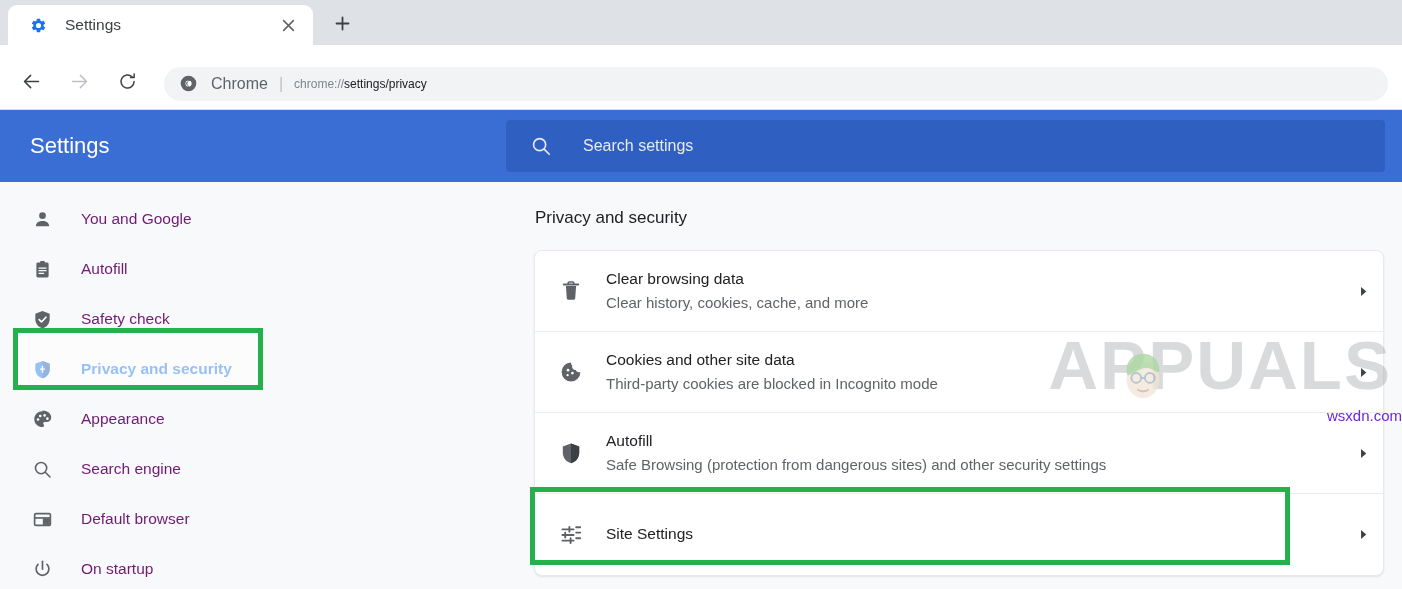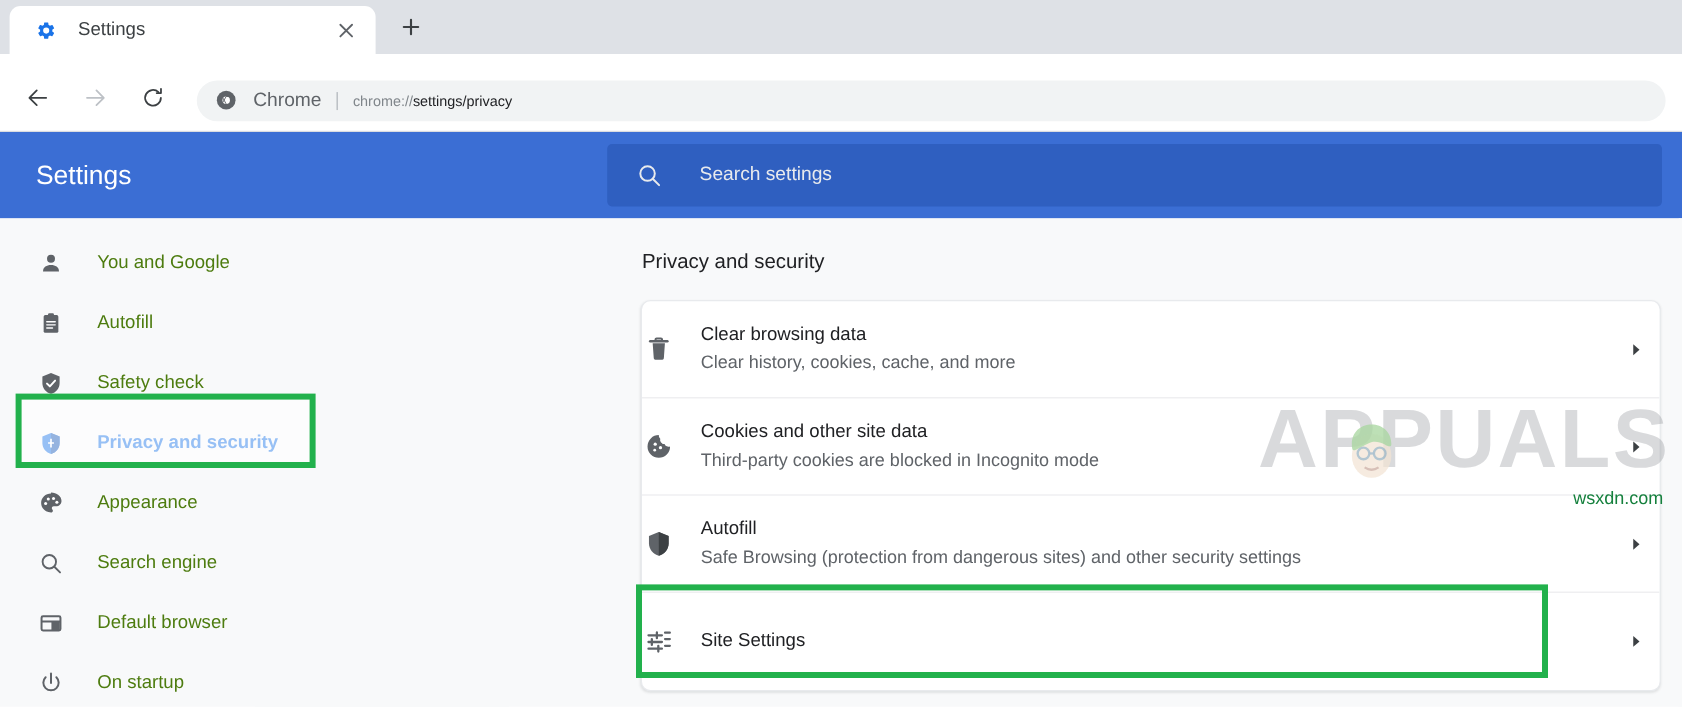"You and Google" .side-label { color: #4d7c0f -> #701a75 }
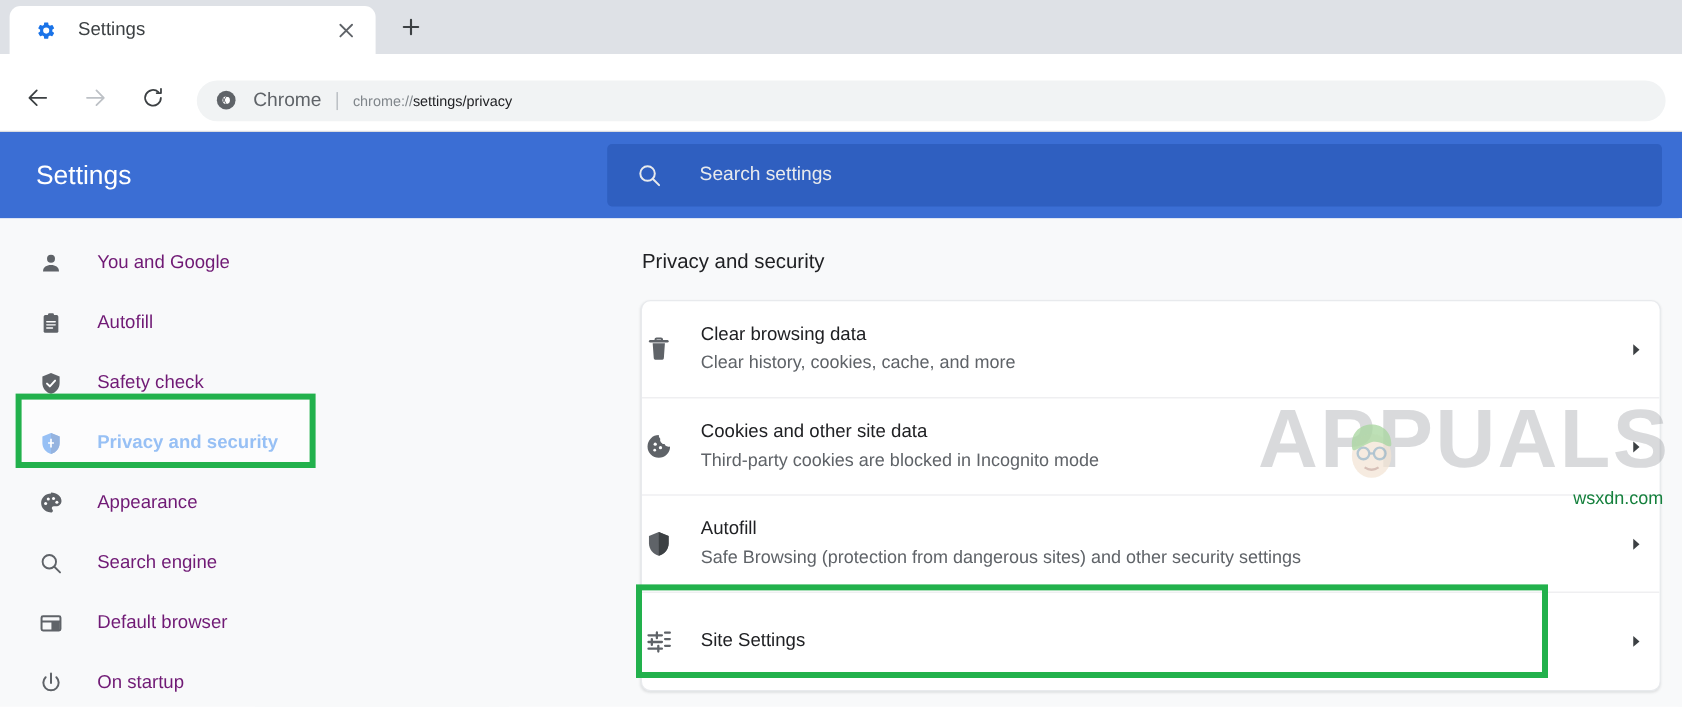"Clear browsing data" .row { padding-left: none -> 22px }
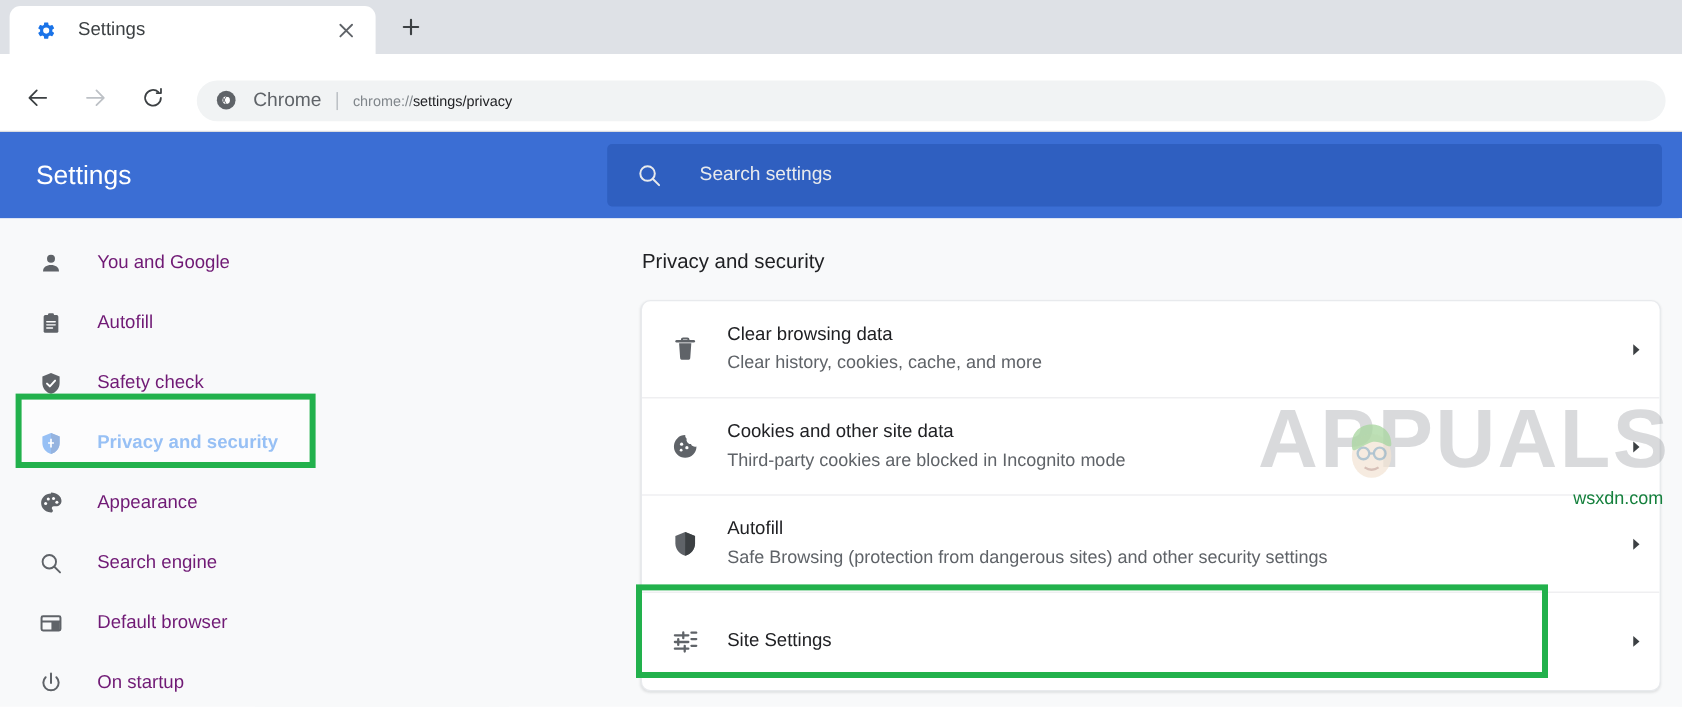"wsxdn.com" .wsxdn { color: #15803d -> #6d28d9; right: 16px -> 0 }
